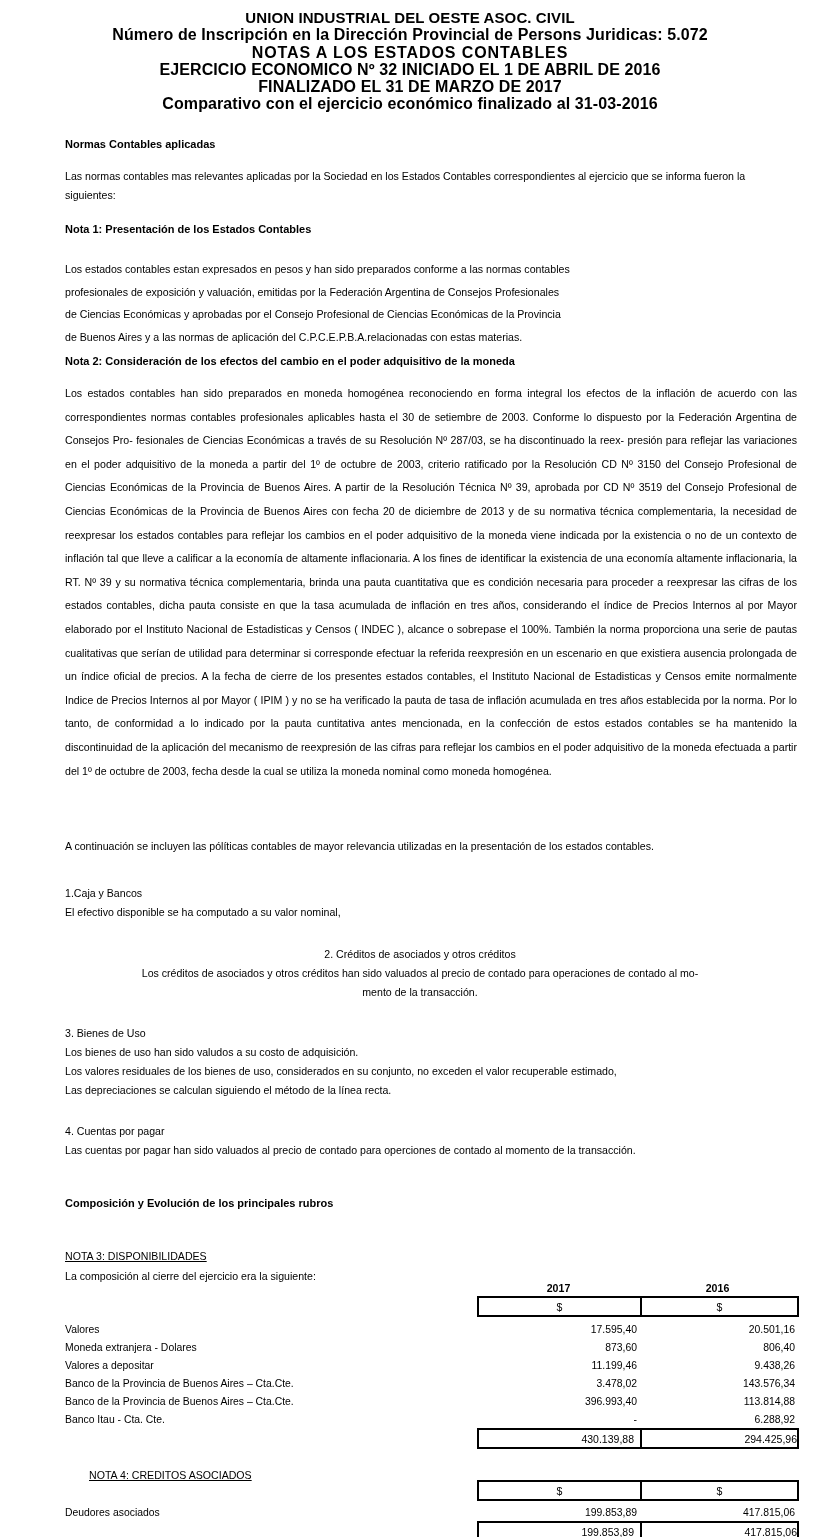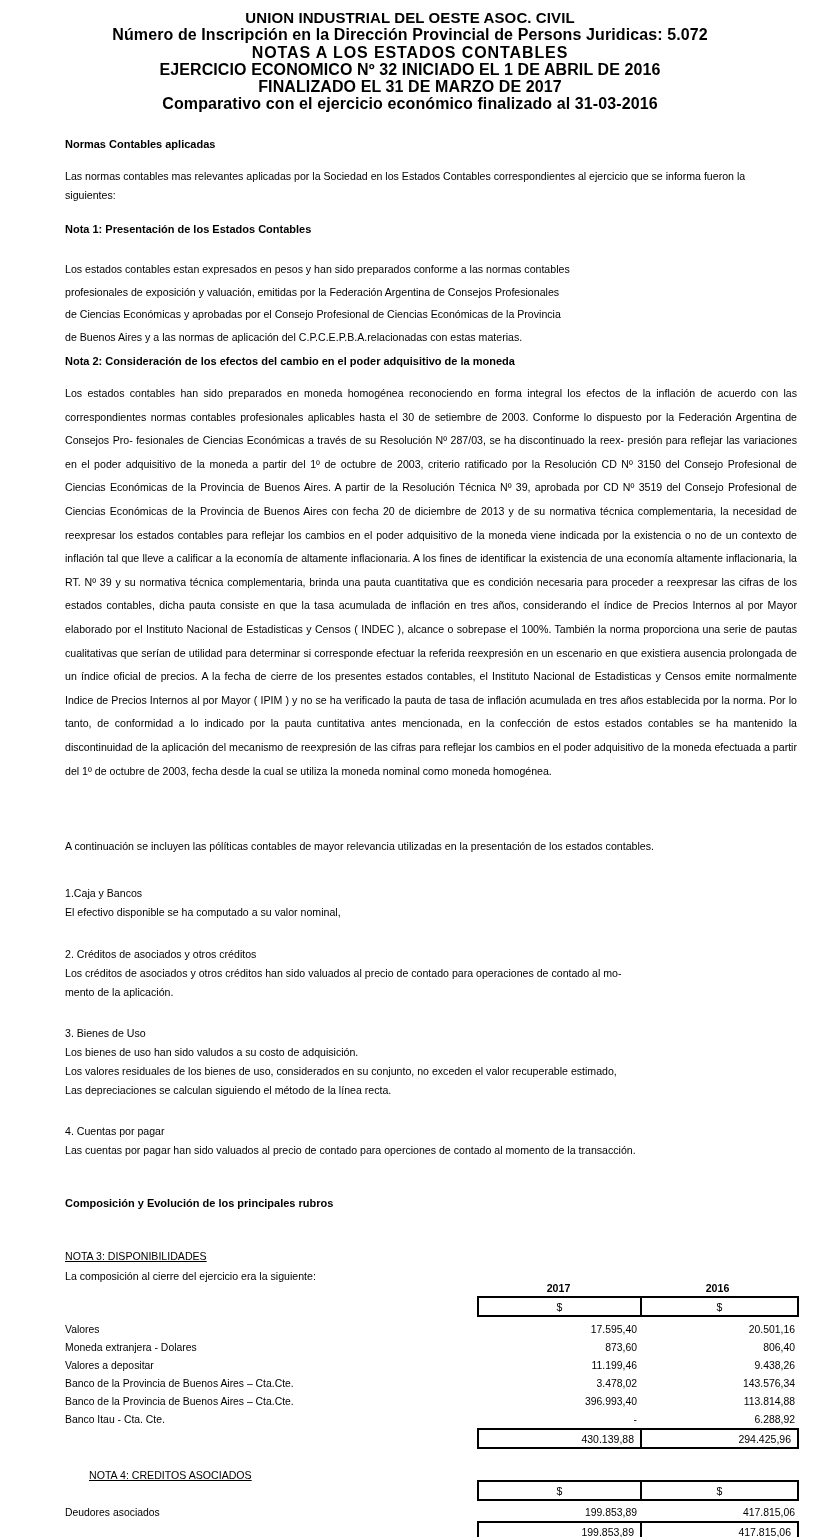"2. Créditos de asociados y" div.abs { left: 65px -> 55px; text-align: none -> center }
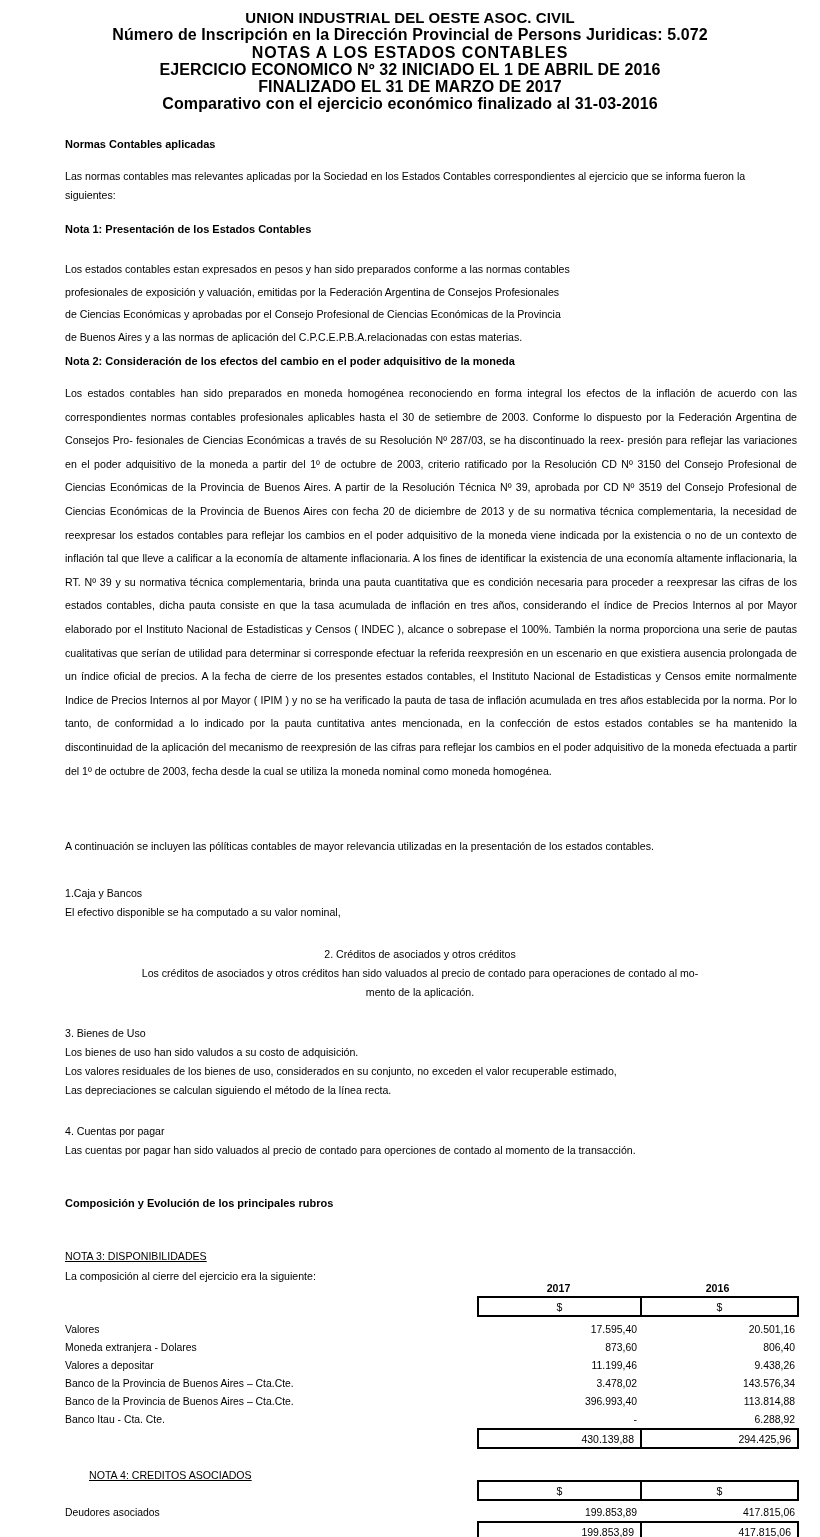"mento de la aplicación." p.para { text: aplicación -> transacción }
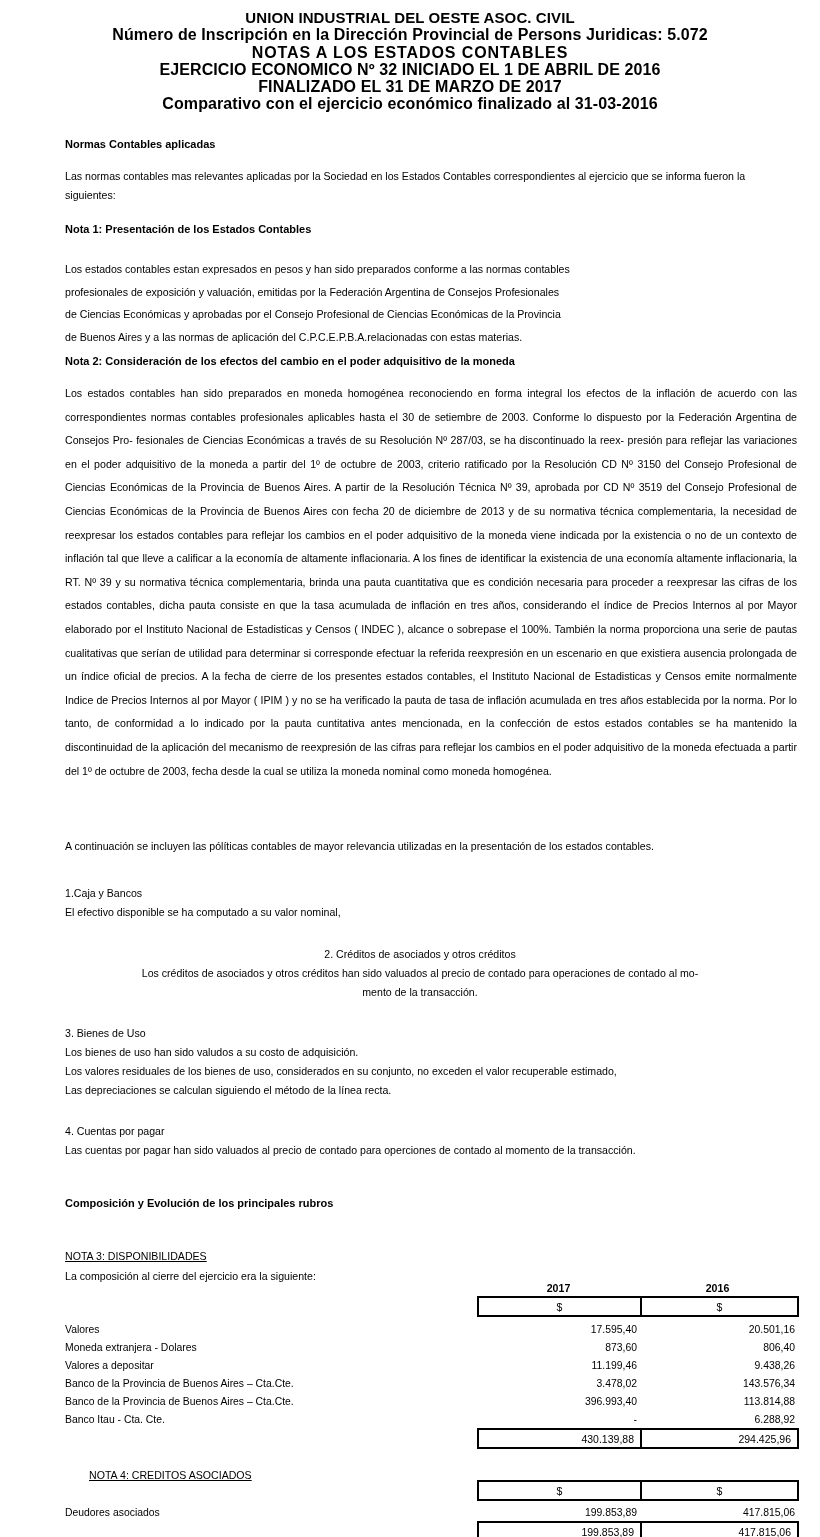"294.425,96" .boxrow.total .cell.c2 { padding-right: 6px -> none }
